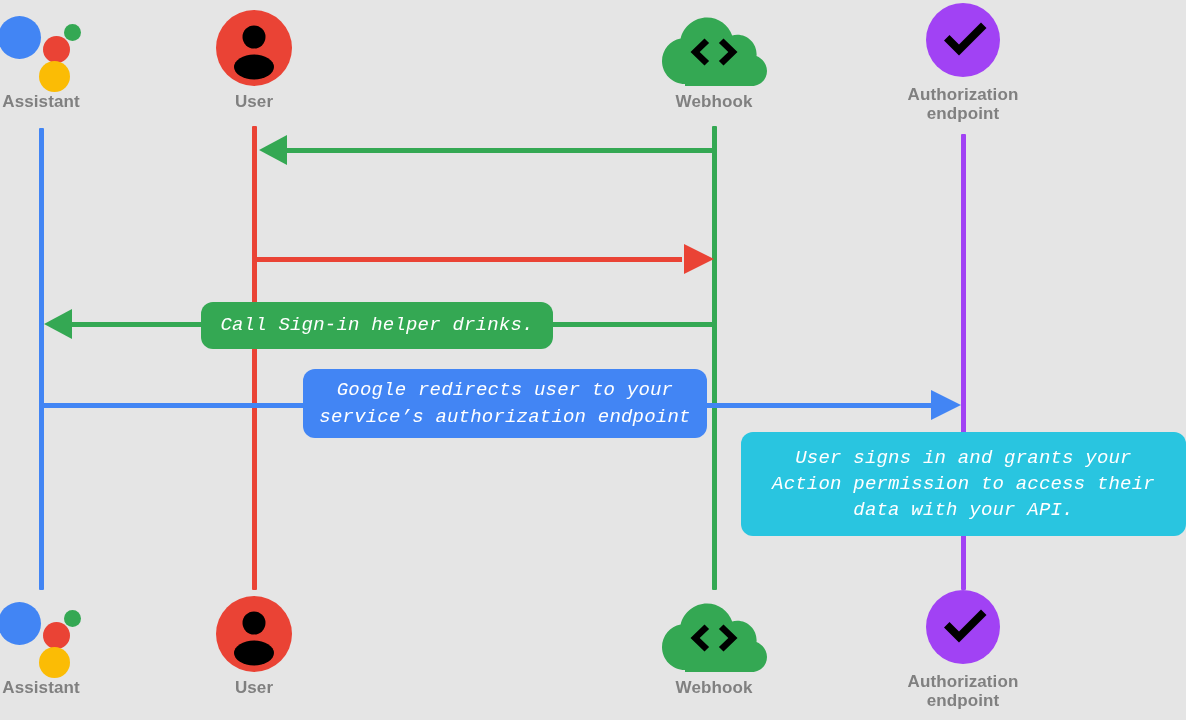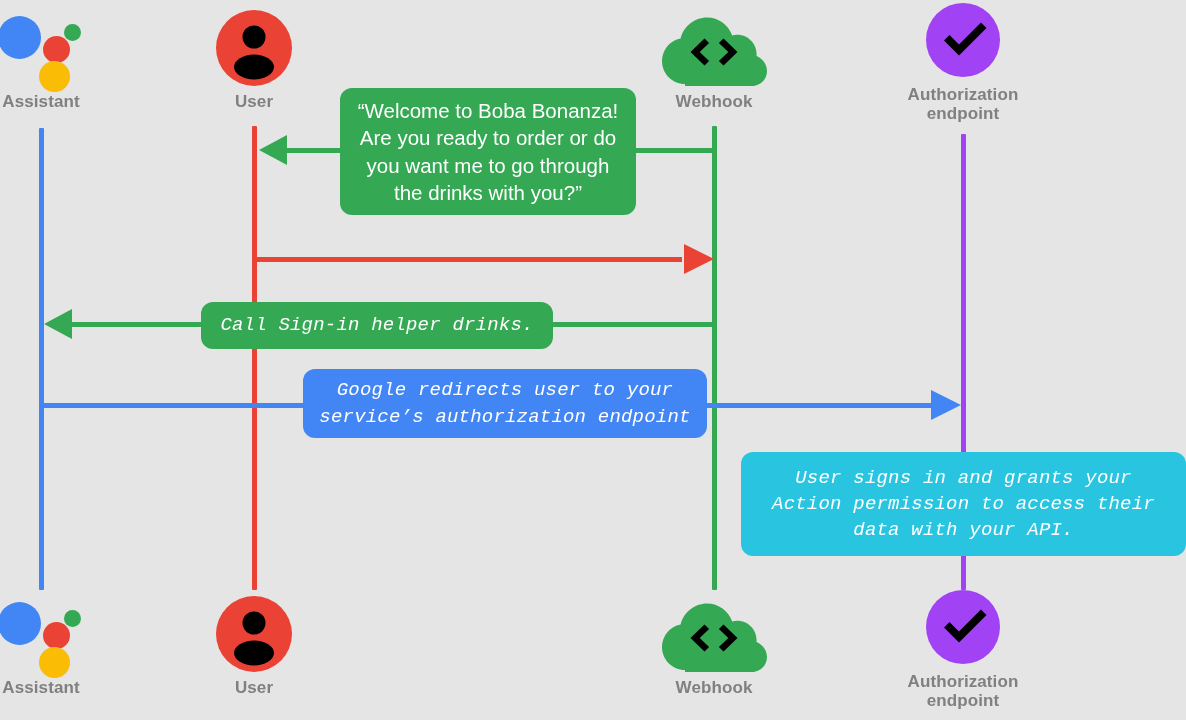"“Welcome to Boba Bonanza!" div.bubble { html: <div>“Welcome to Boba Bonanza! Are you ready to order or do you want me to go through the drinks with you?”</div> -> none }
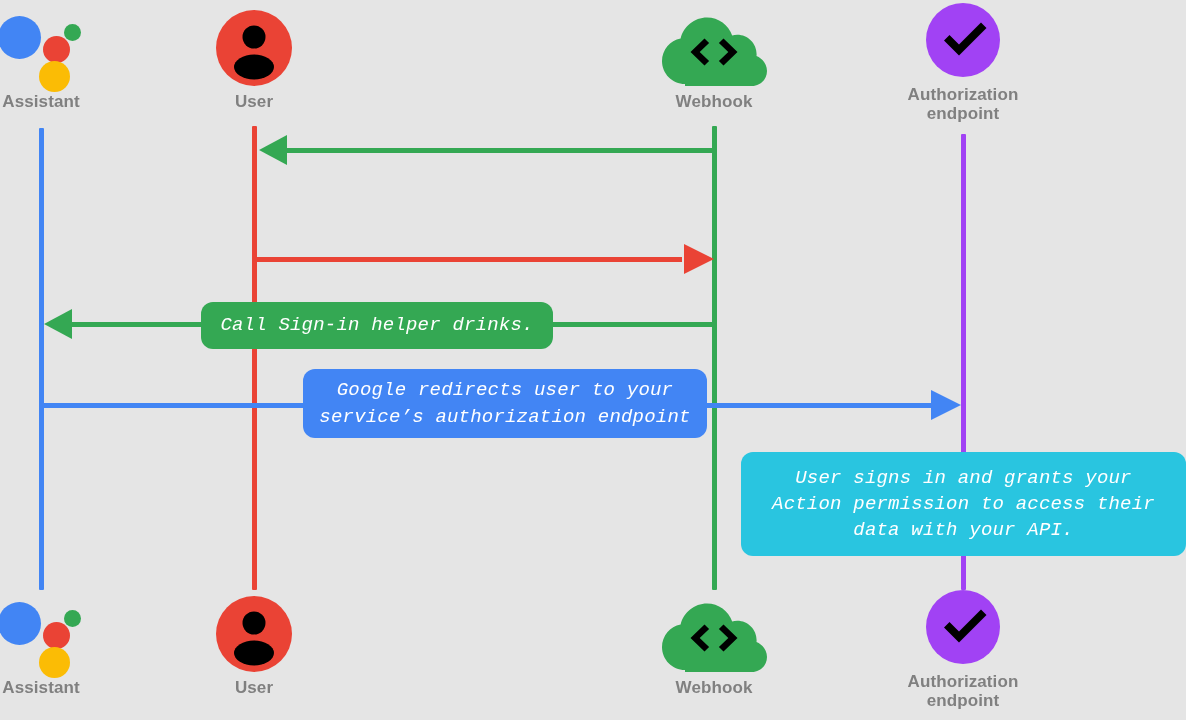"User signs in and grants" div.bubble { top: 452px -> 432px }
